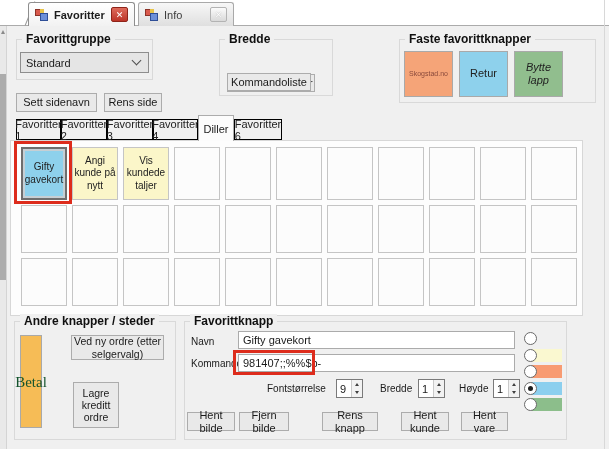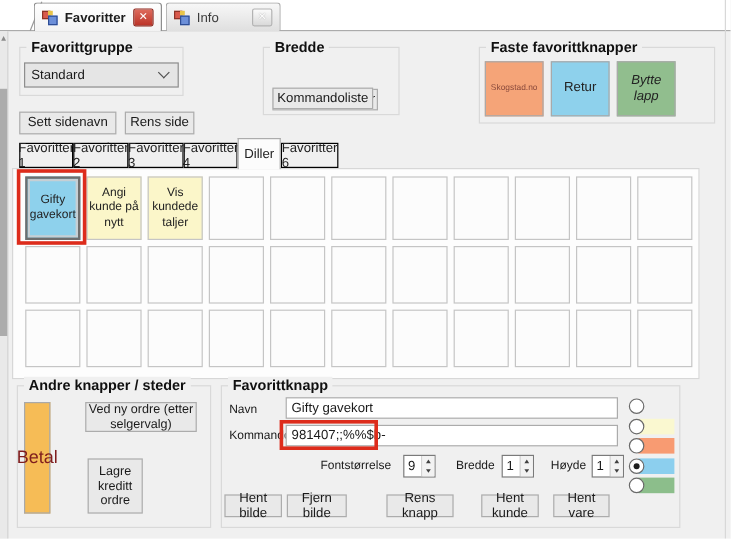"Betal" div.tile { color: #7f1d1d -> #14532d; font-family: none -> Liberation Serif, serif }
